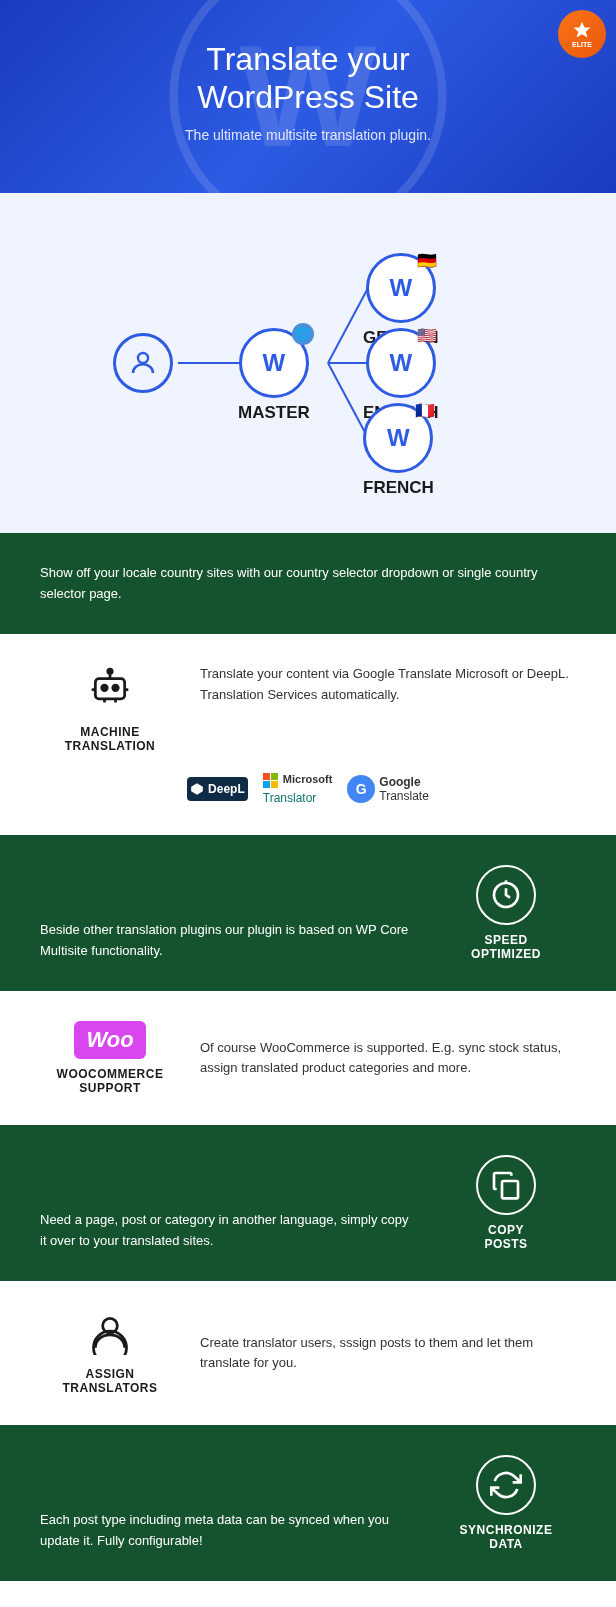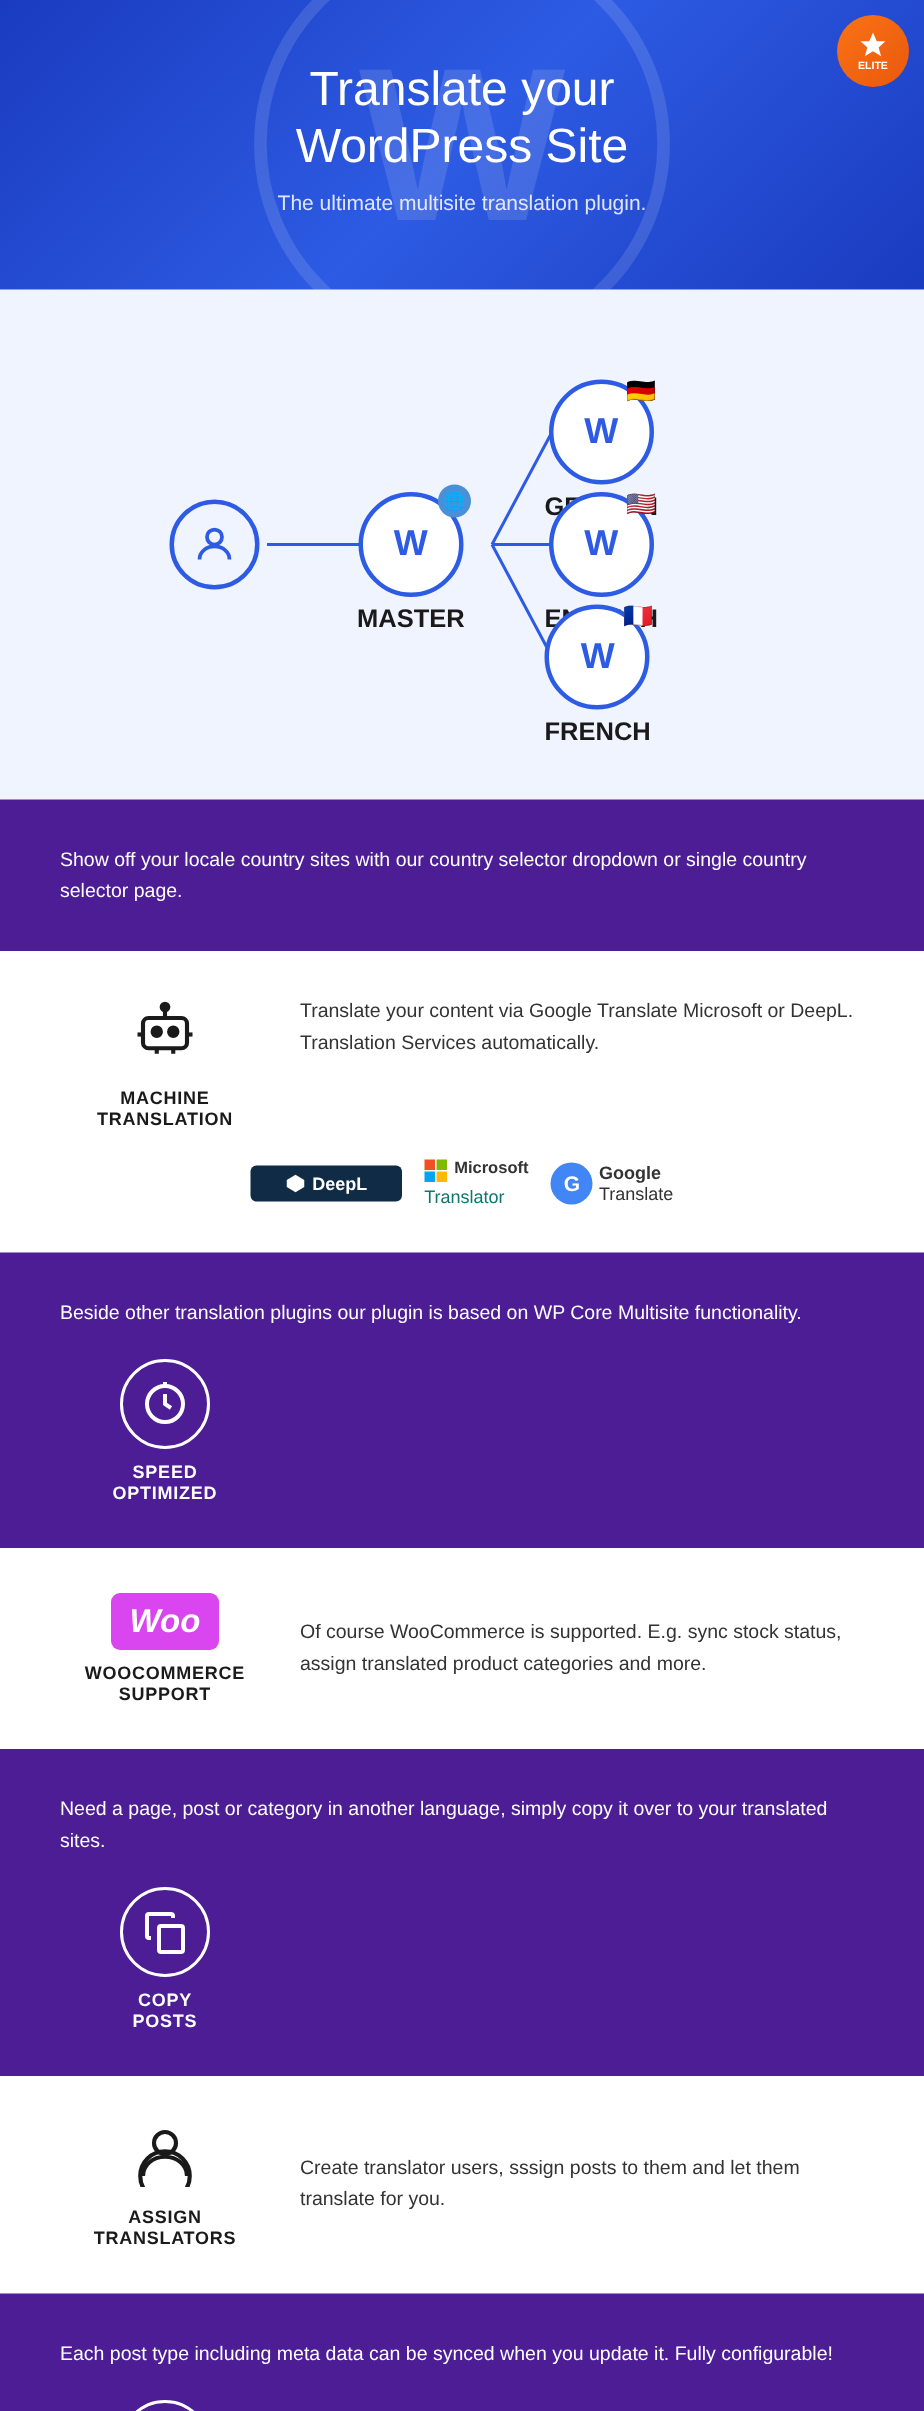"Show off your locale country" .feature-blue { align-items: flex-start -> flex-end; background: #4c1d95 -> #14532d; flex-direction: column -> none }
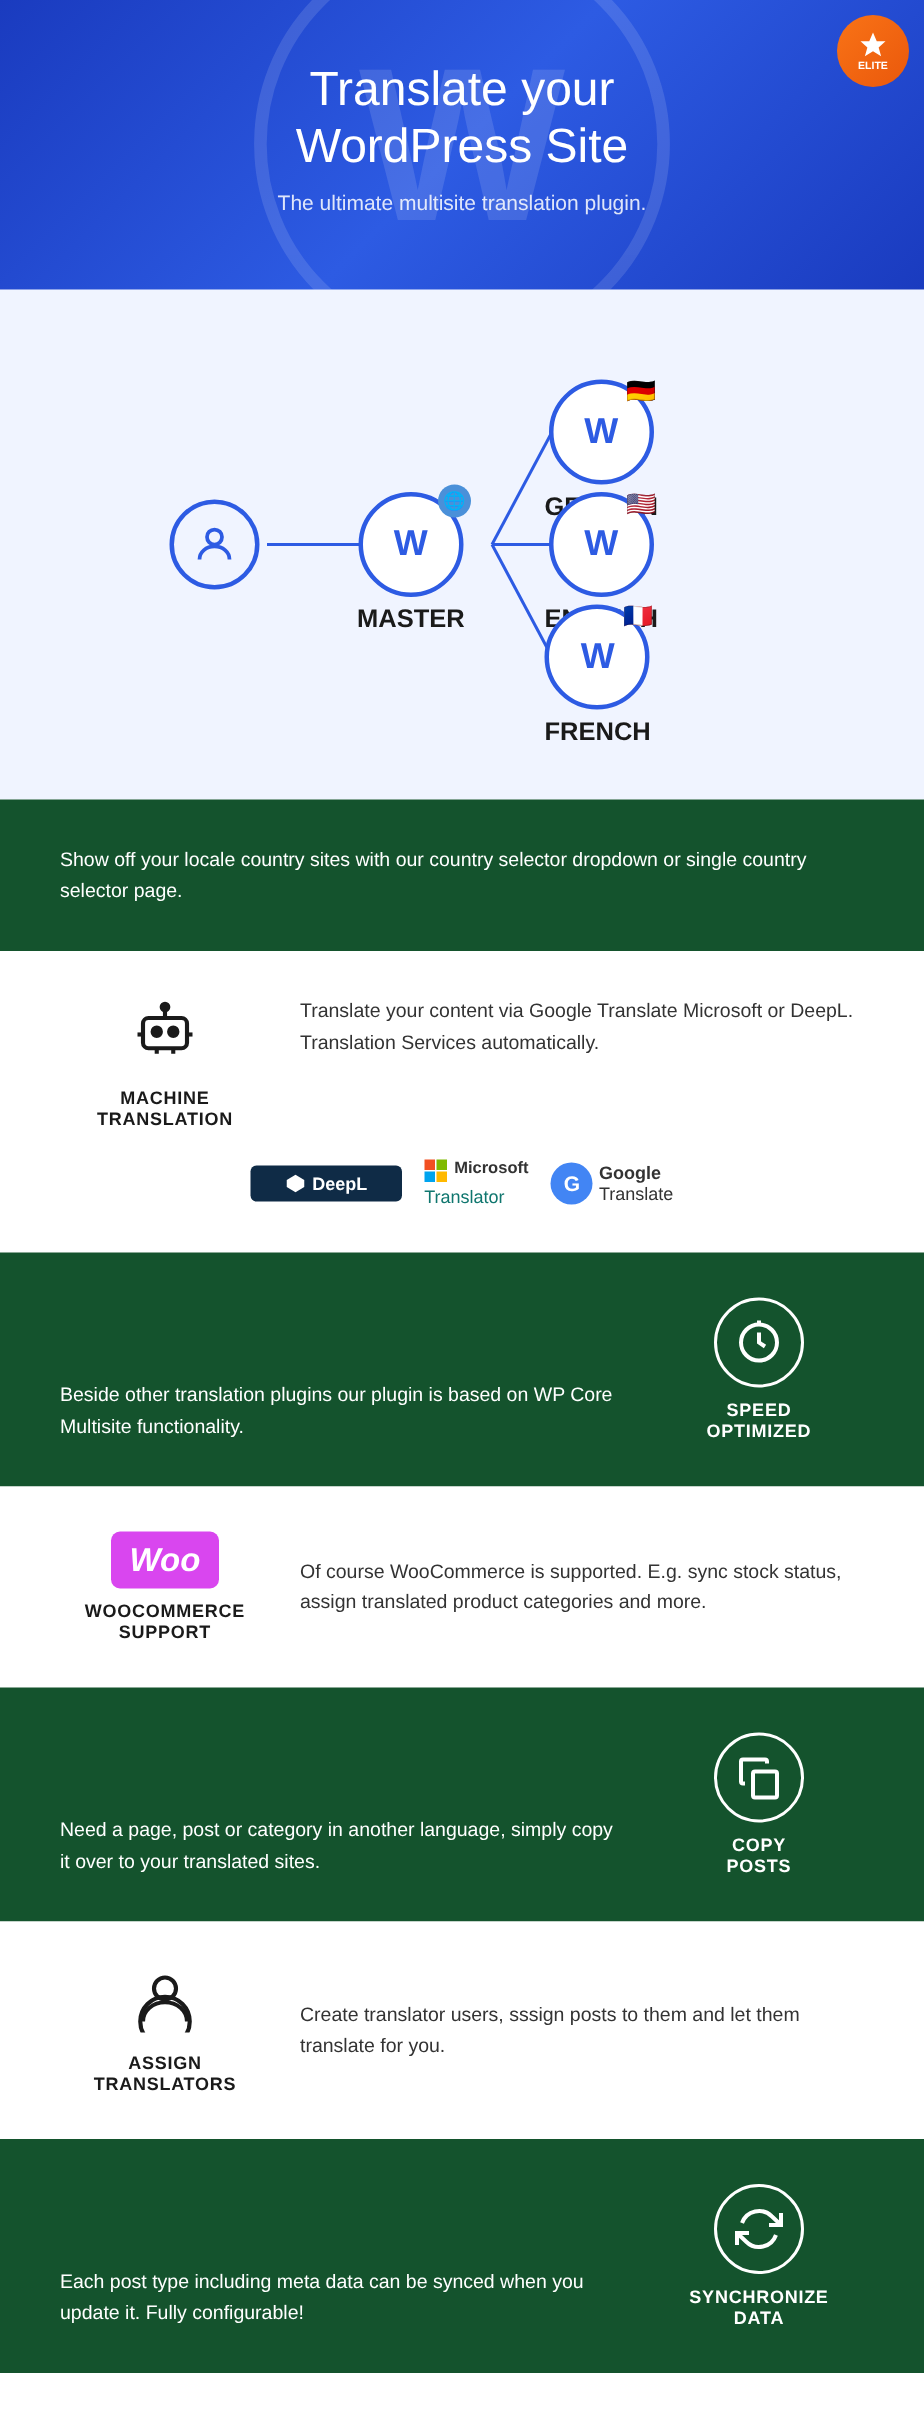"DeepL" .deepl-logo { padding: 5px 23px -> 5px 3px }
